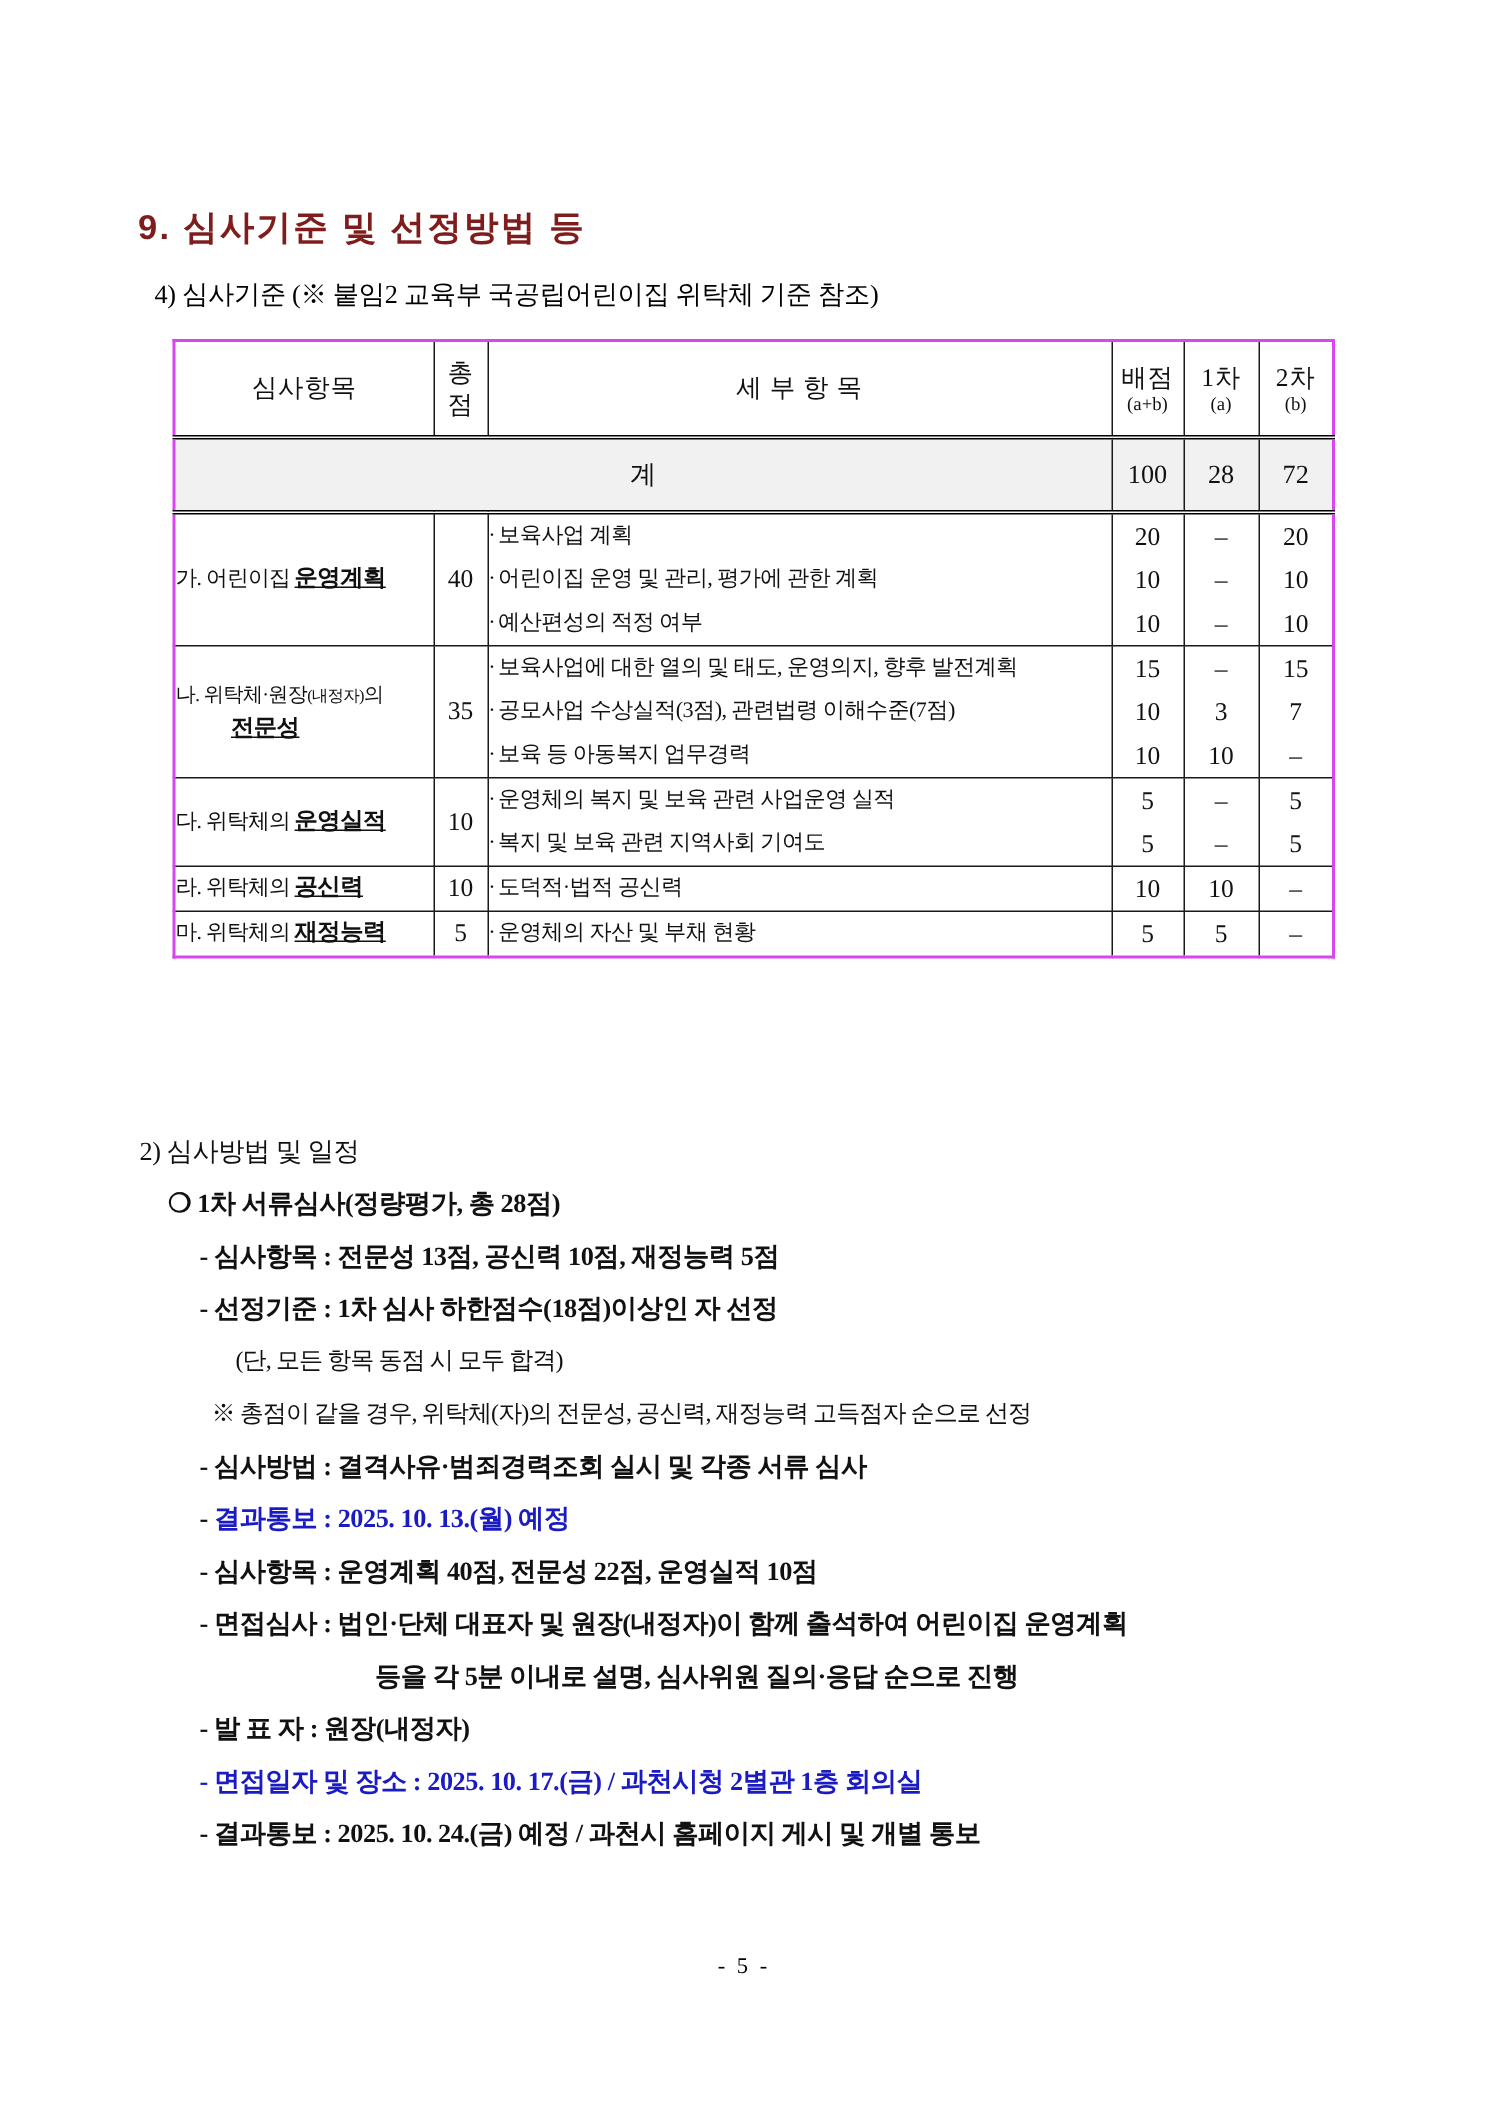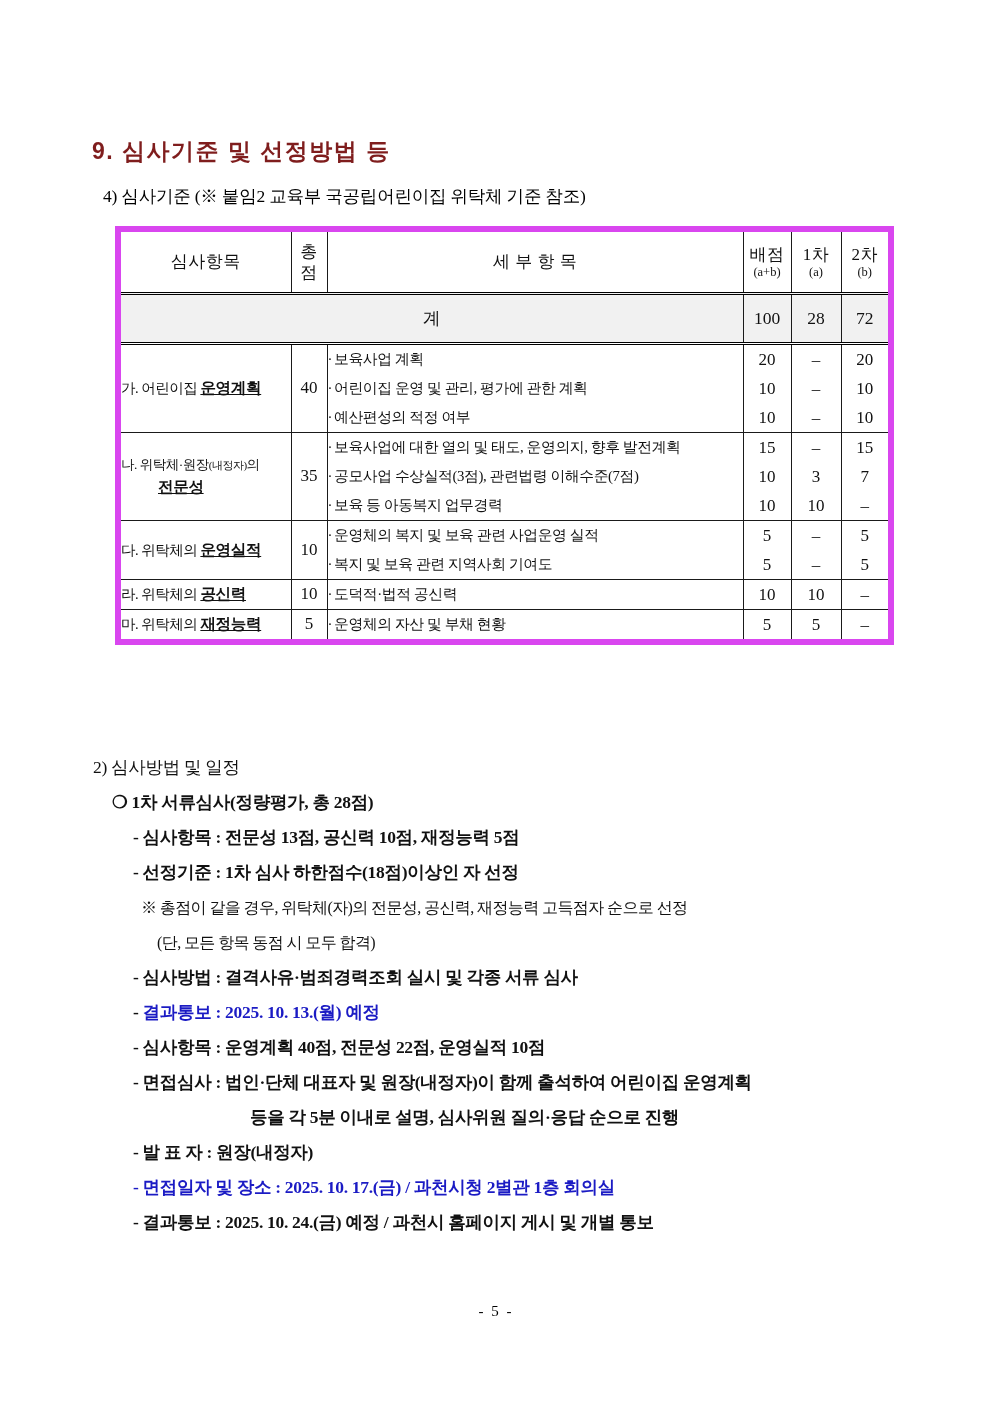"심사항목" table.criteria { border: 6px solid #d946ef -> 2px solid #d946ef }
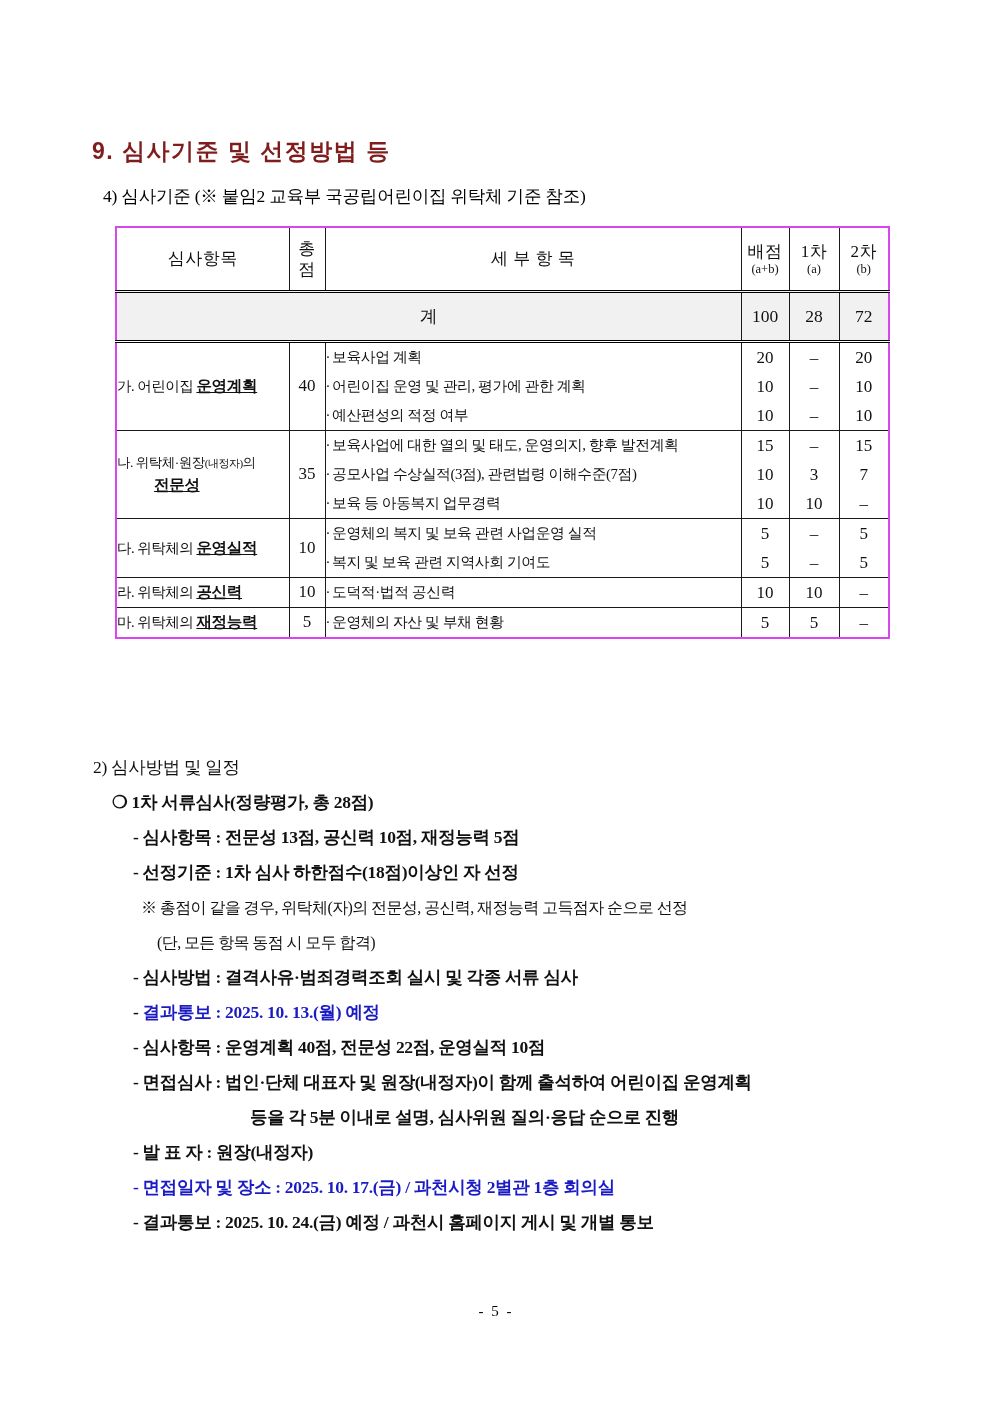"※ 총점이 같을 경우, 위탁체(자)의" div.s2-line { order: before "(단, 모든 항목 동점 시" -> after "(단, 모든 항목 동점 시" }
